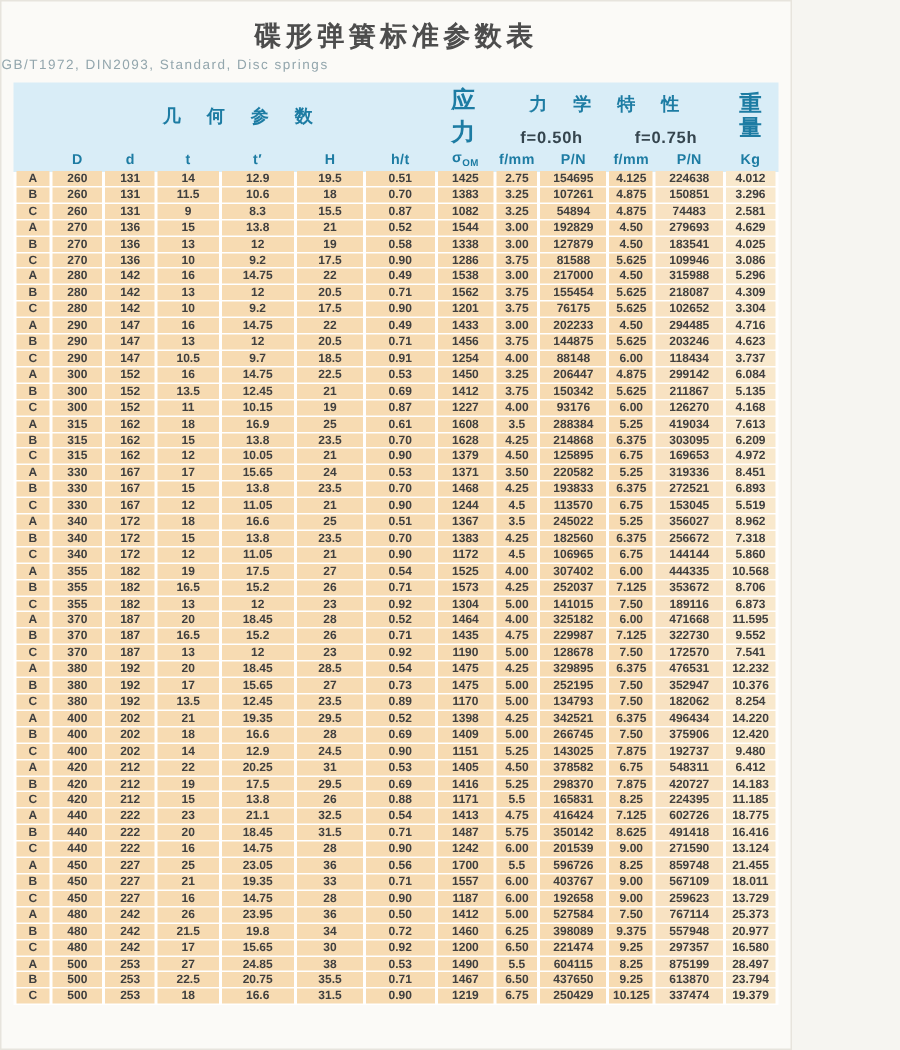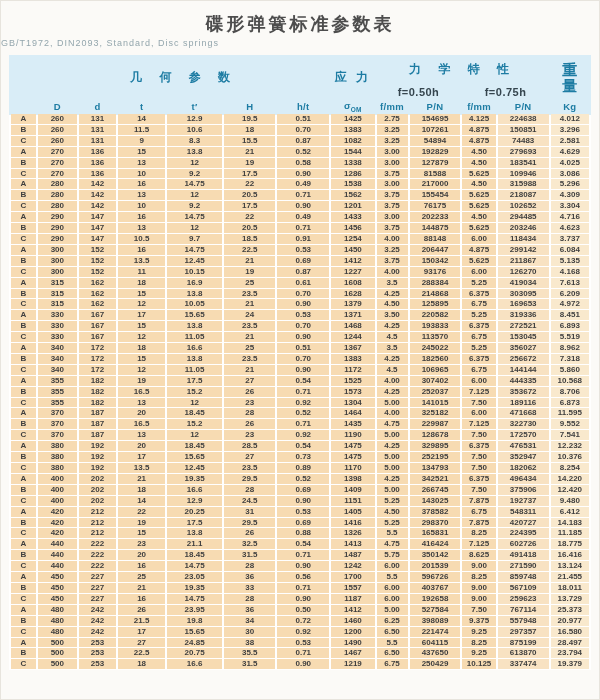"碟形弹簧标准参数表" .page { width: 600px -> 528px }
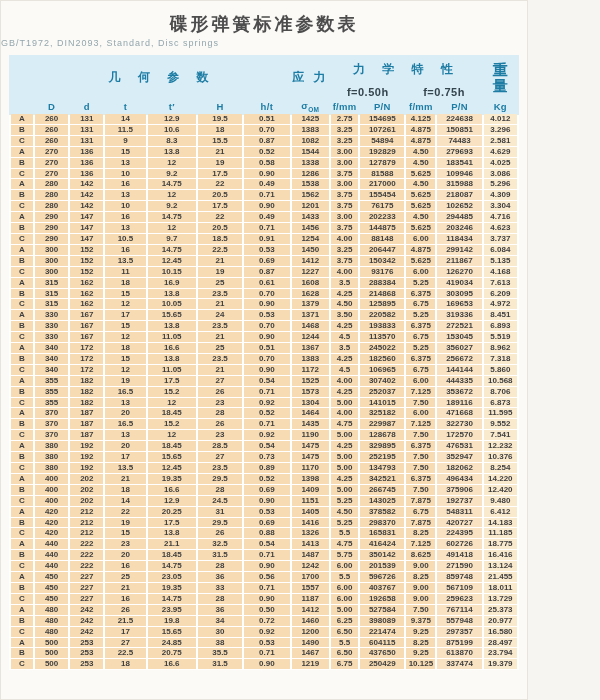"应 力" .group-stress { font-size: 12px -> 16px }
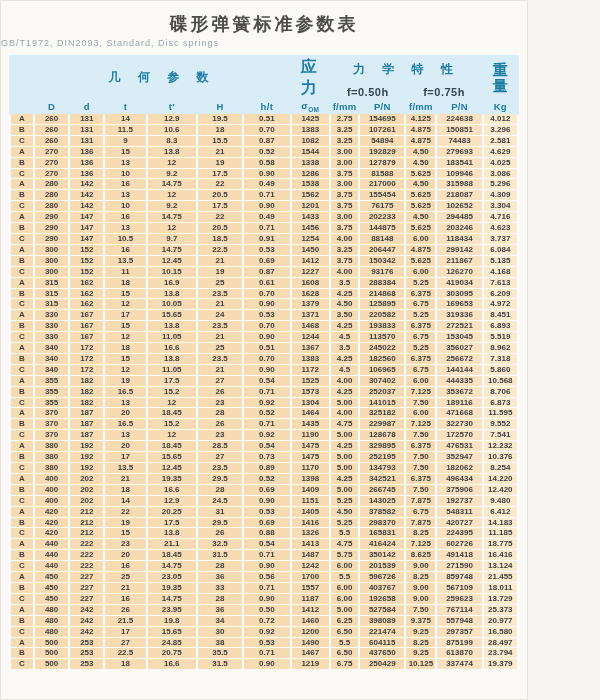"1326" td { text: 1326 -> 1171 }
